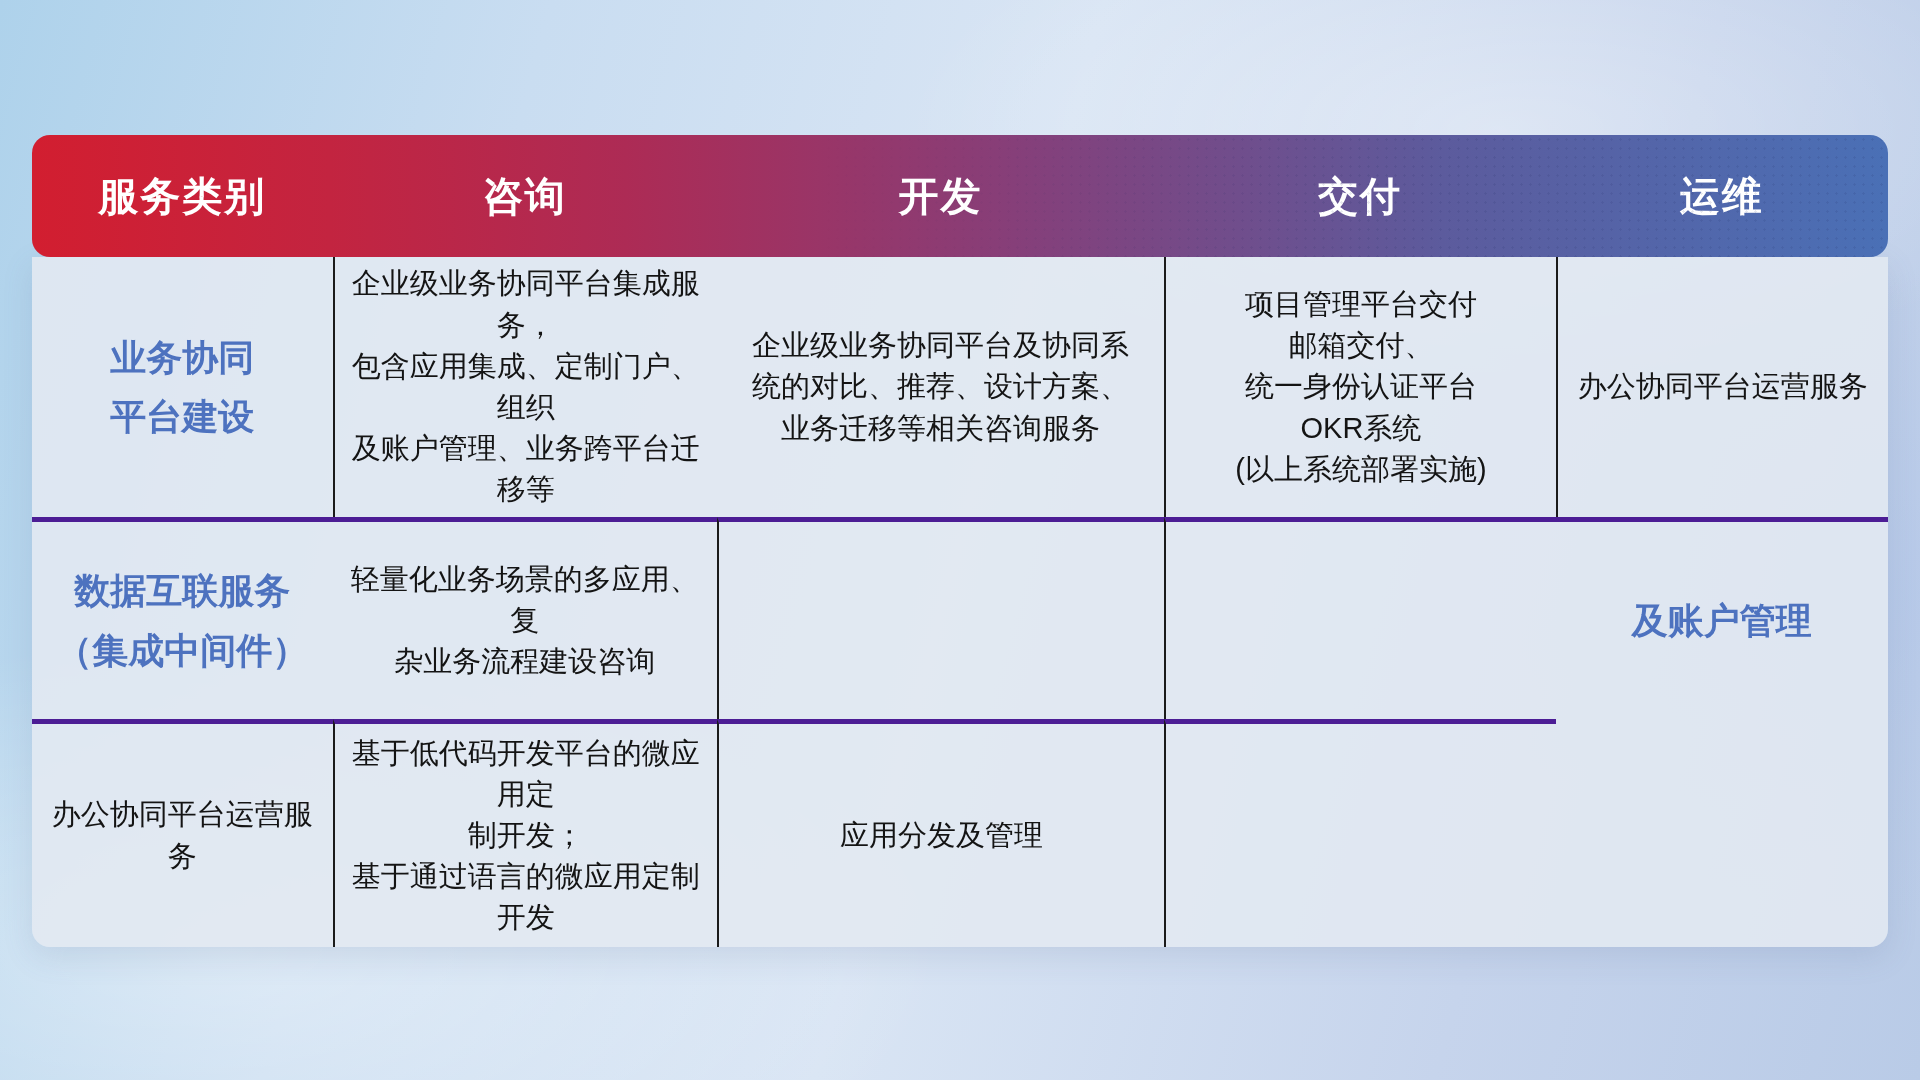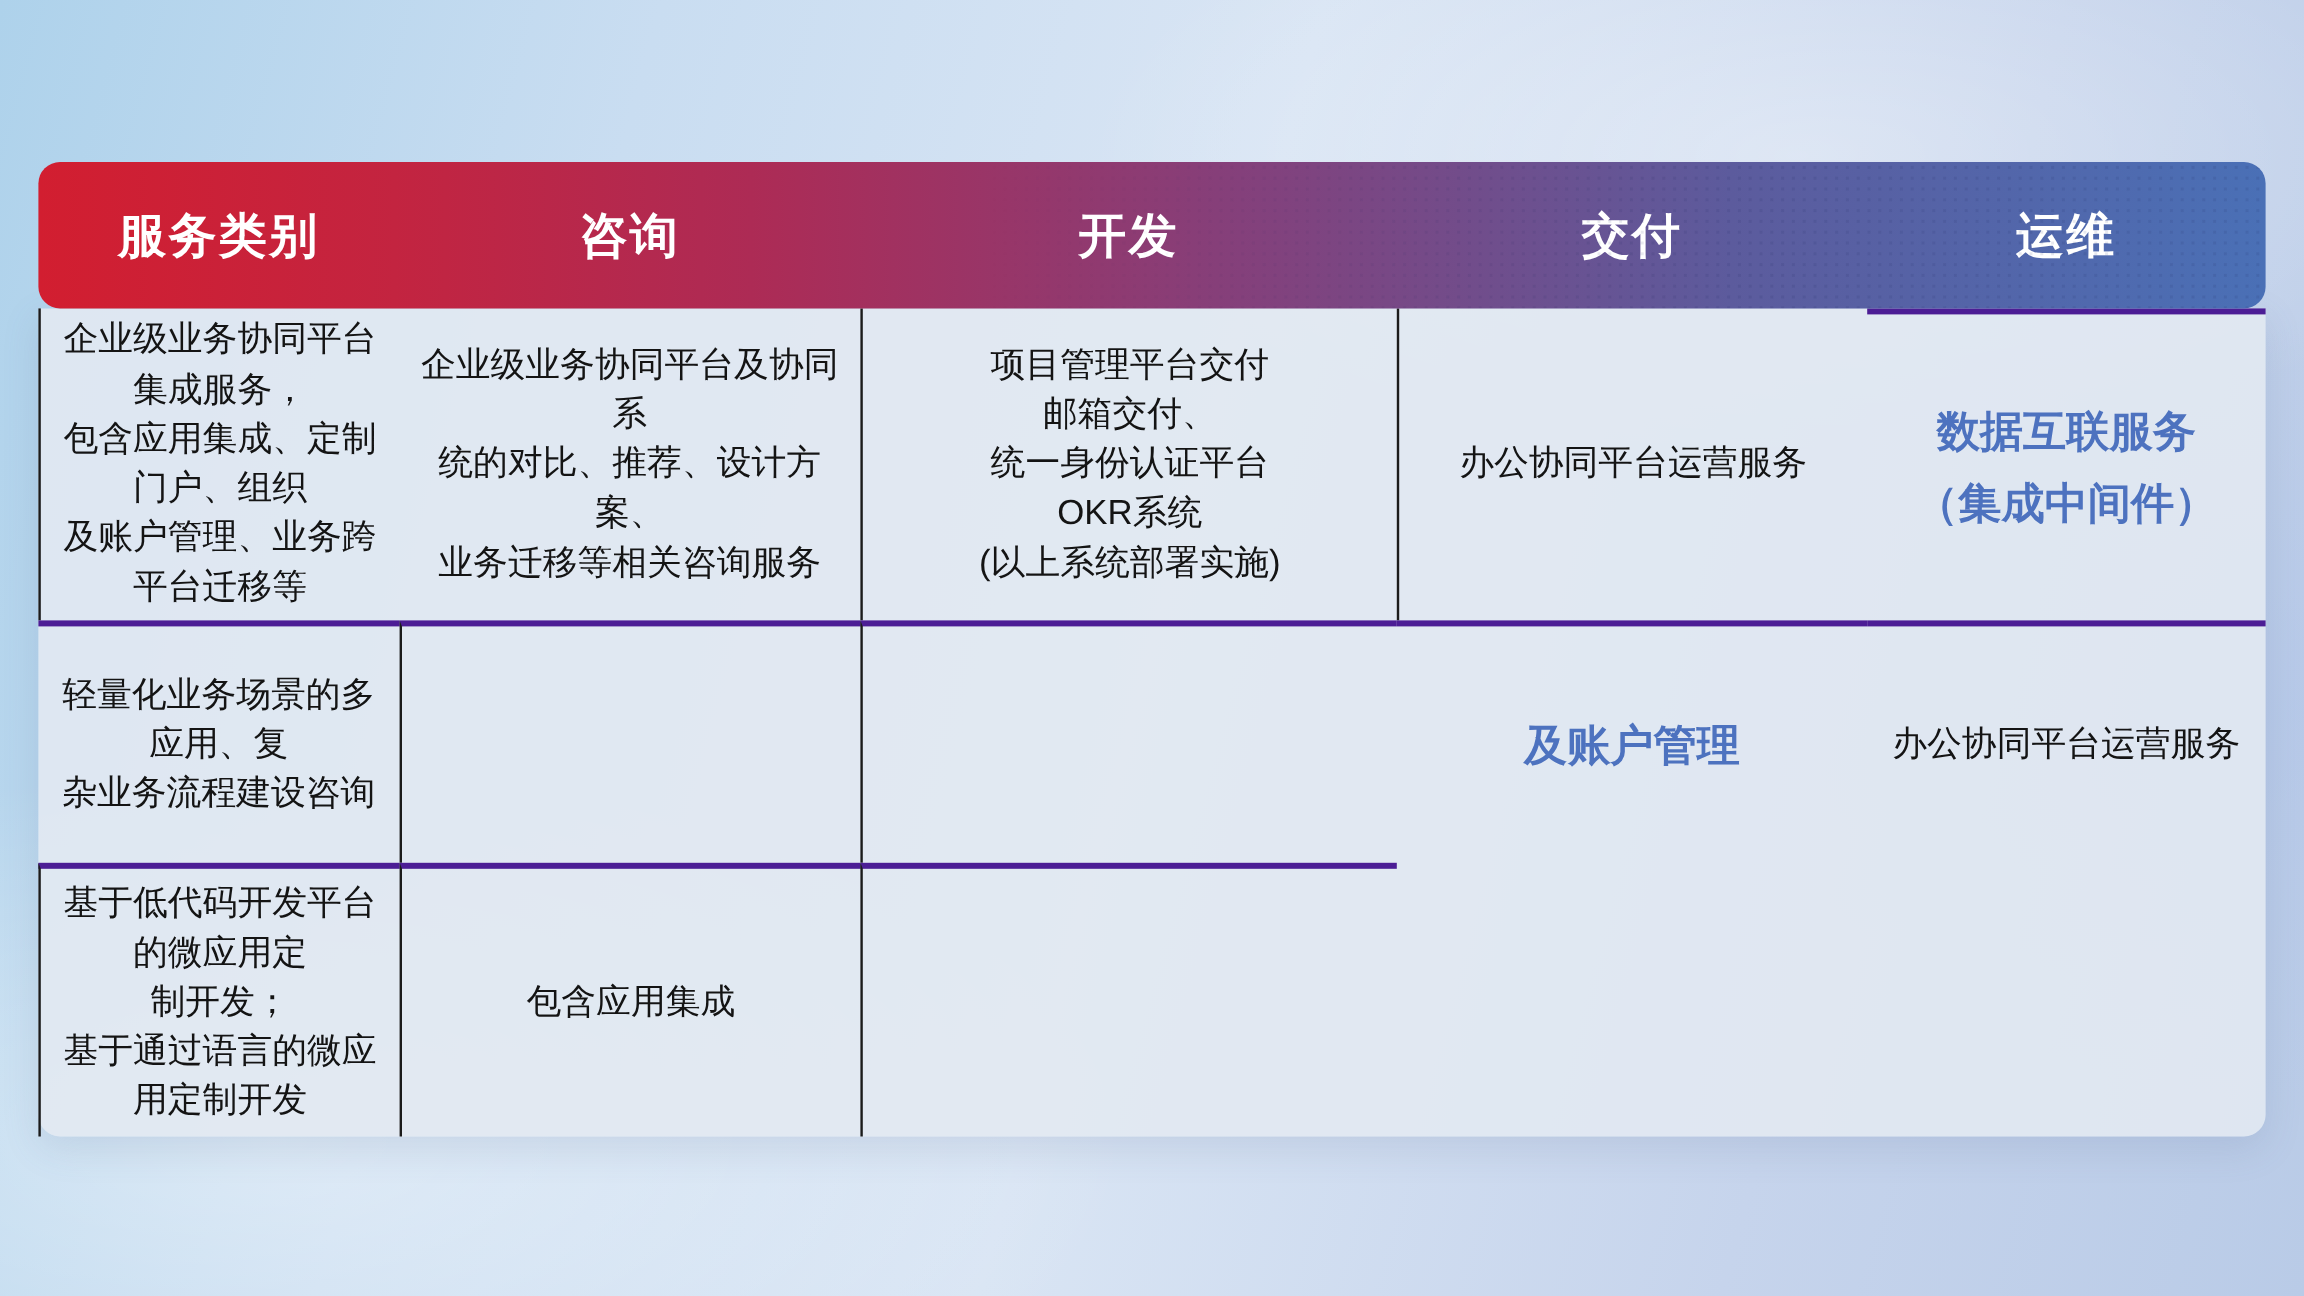"业务协同" div.cell { html: none -> <div>业务协同 平台建设</div> }
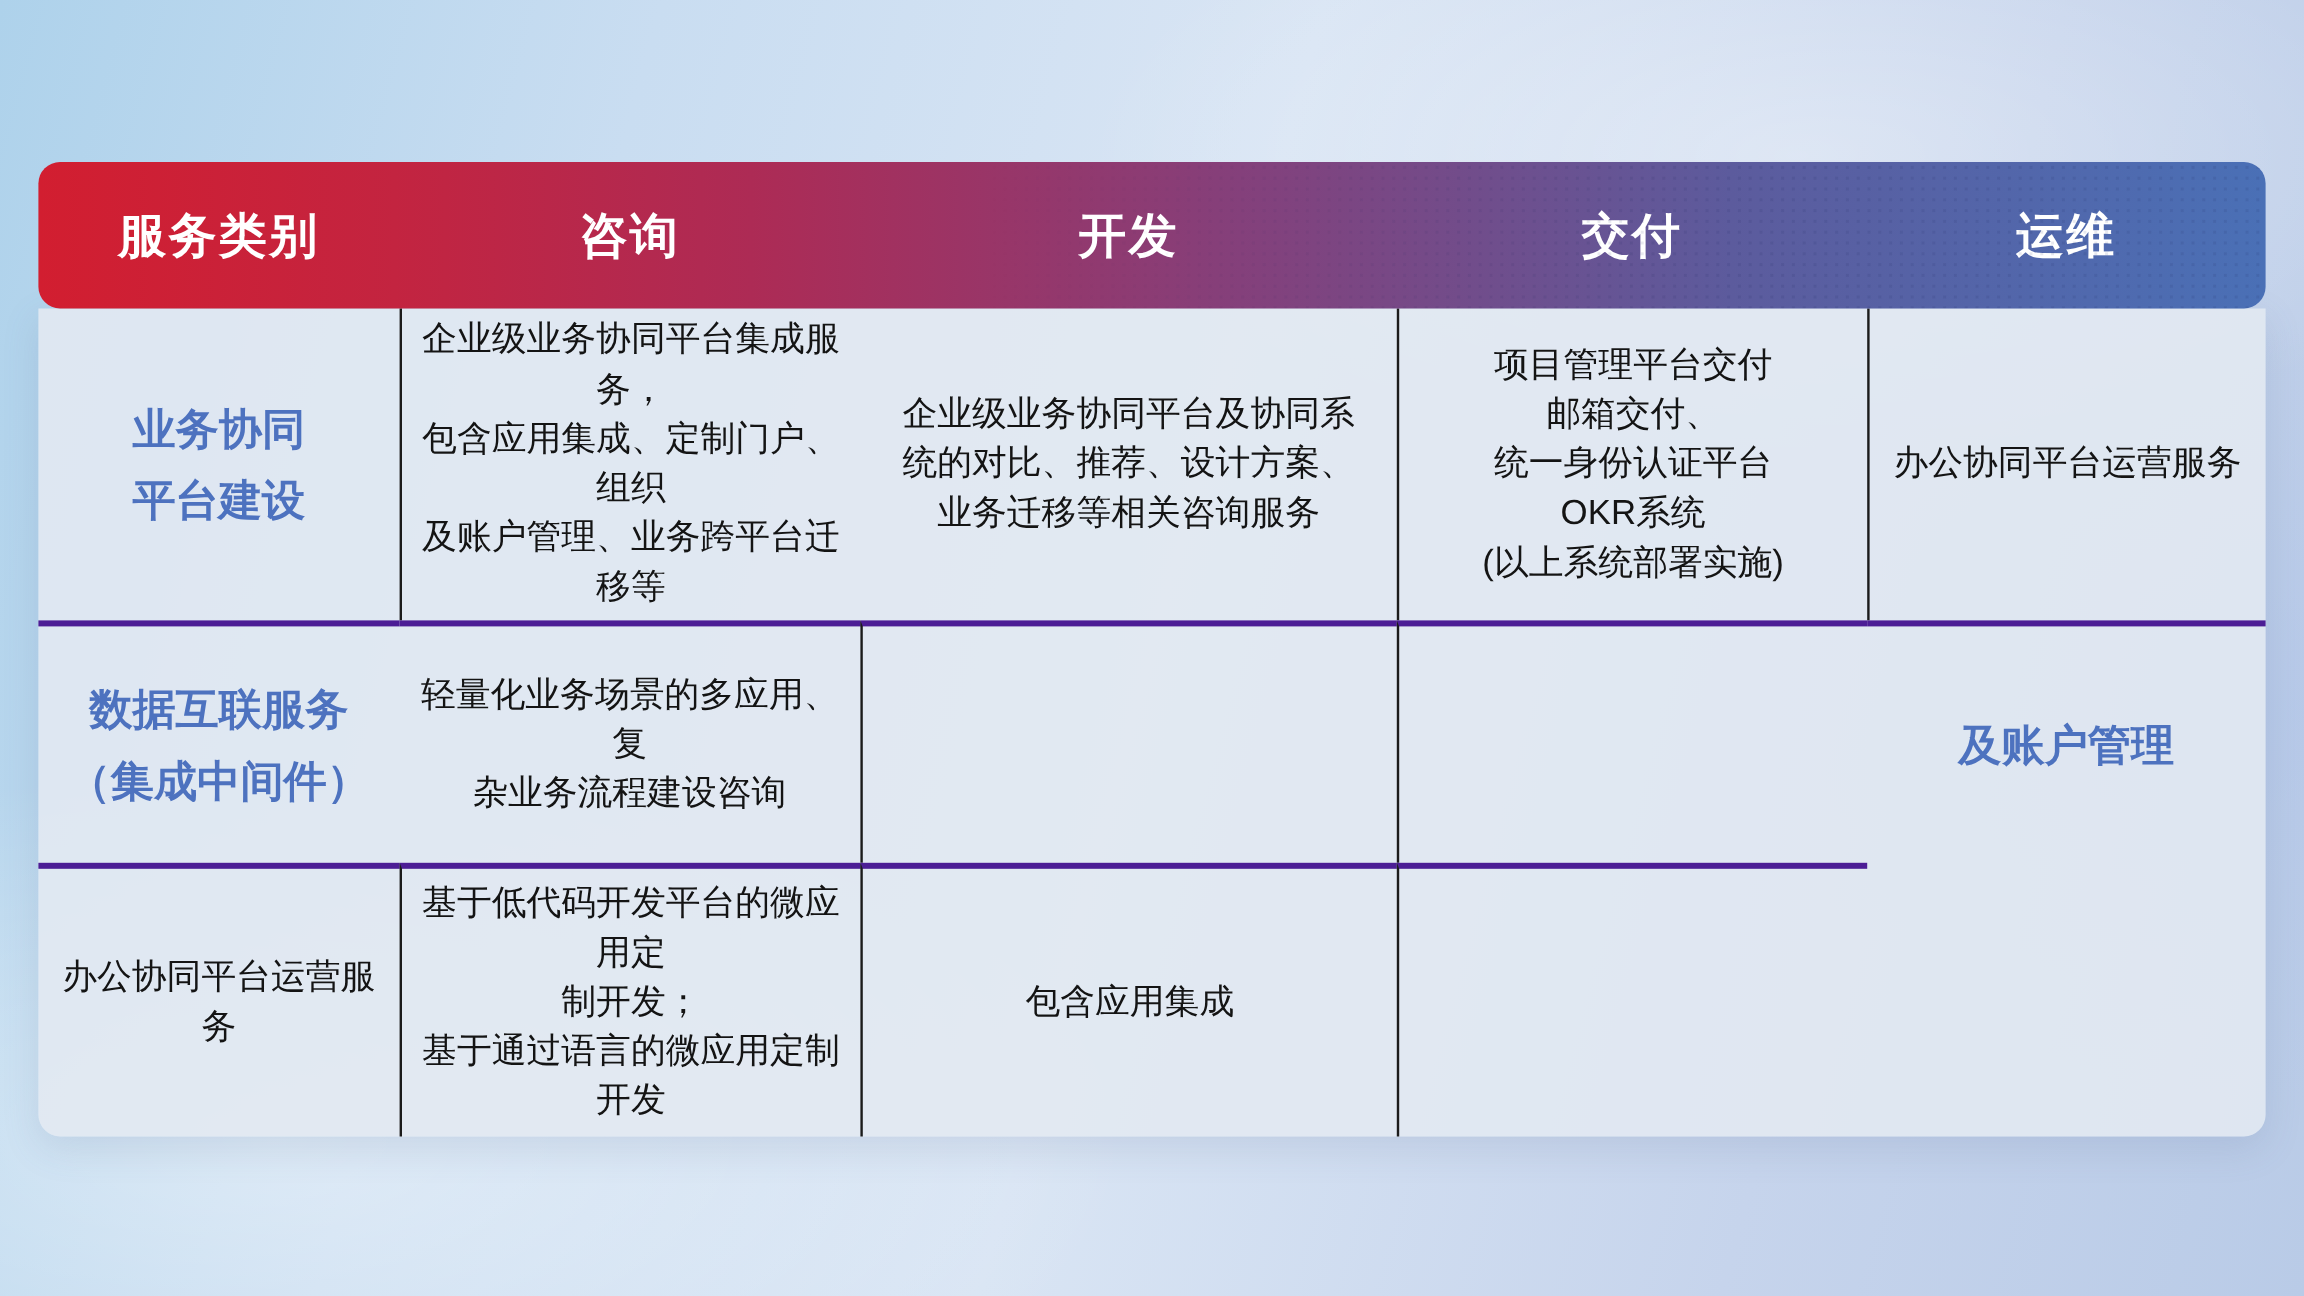"包含应用集成" div.cell { text: 包含应用集成 -> 应用分发及管理 }
